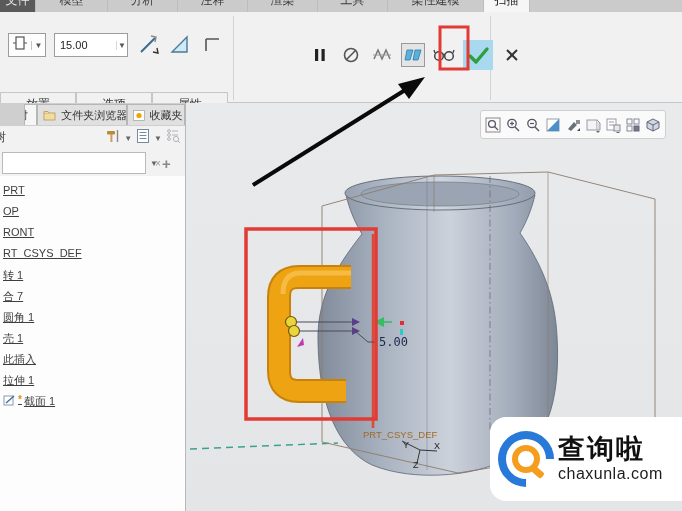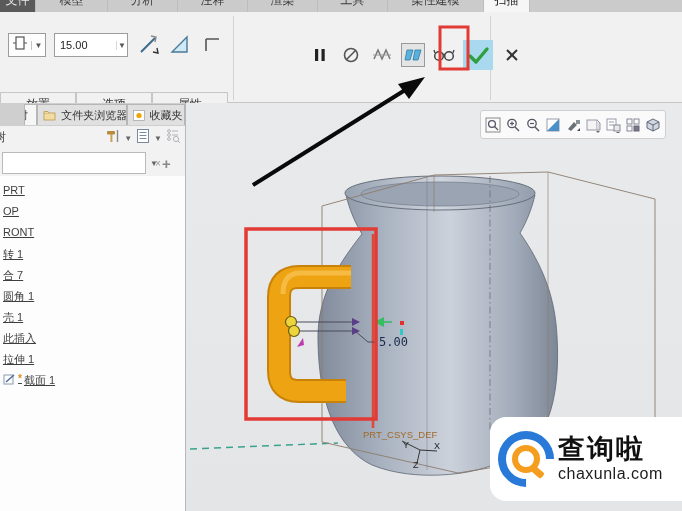"RT_CSYS_DEF" div.trow { html: none -> <div> <span>RT_CSYS_DEF</span> </div> }
